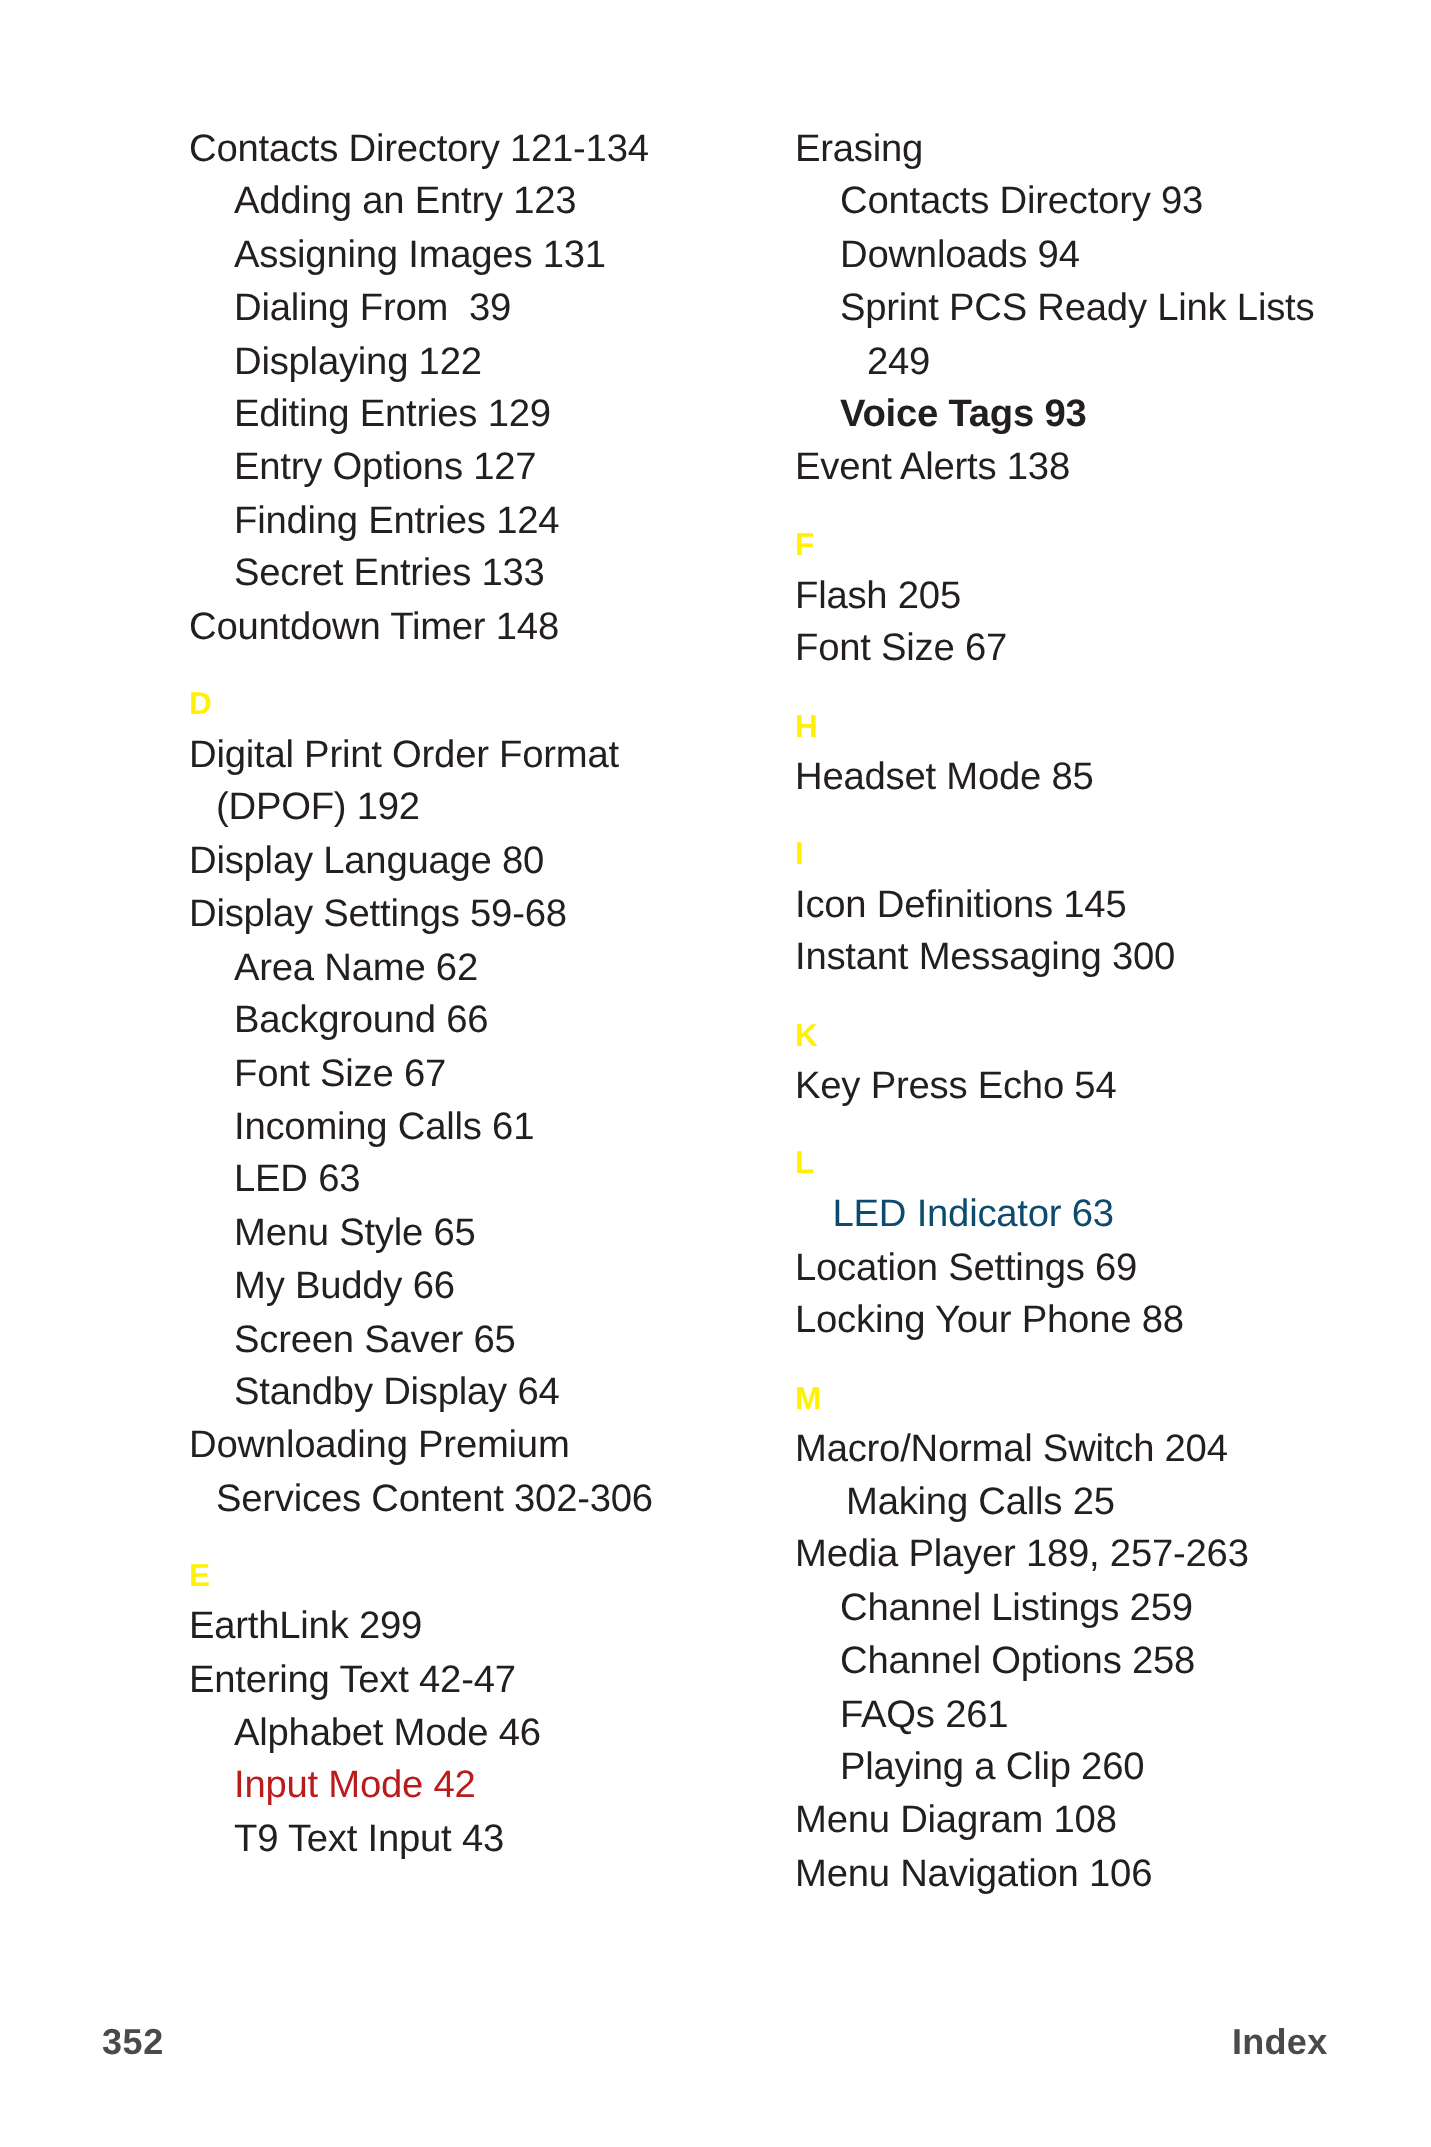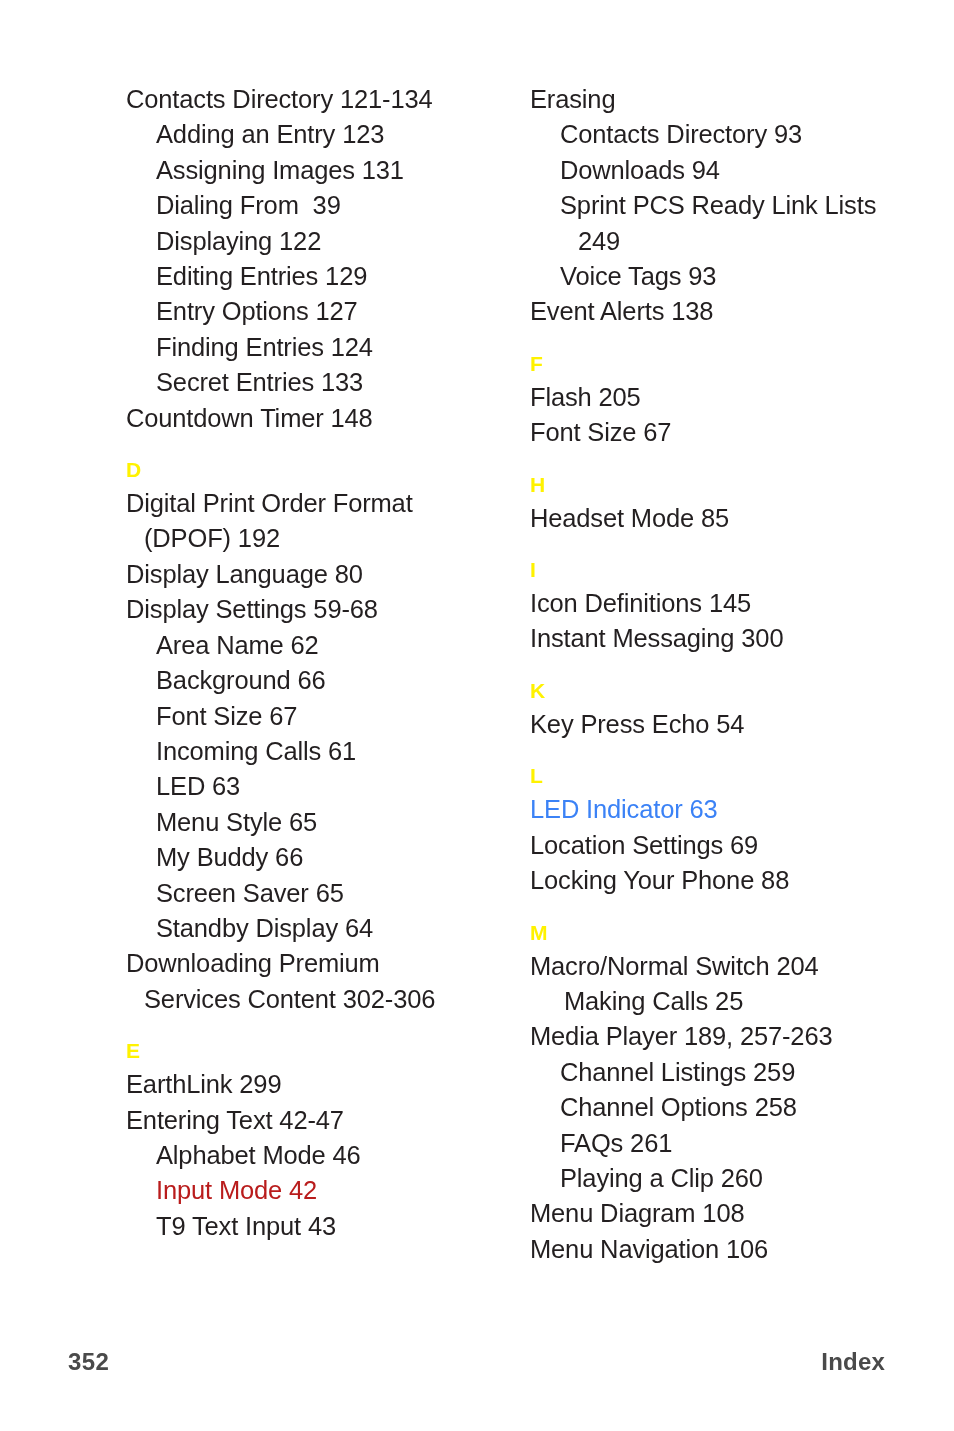"Voice Tags 93" div.entry { font-weight: none -> bold }
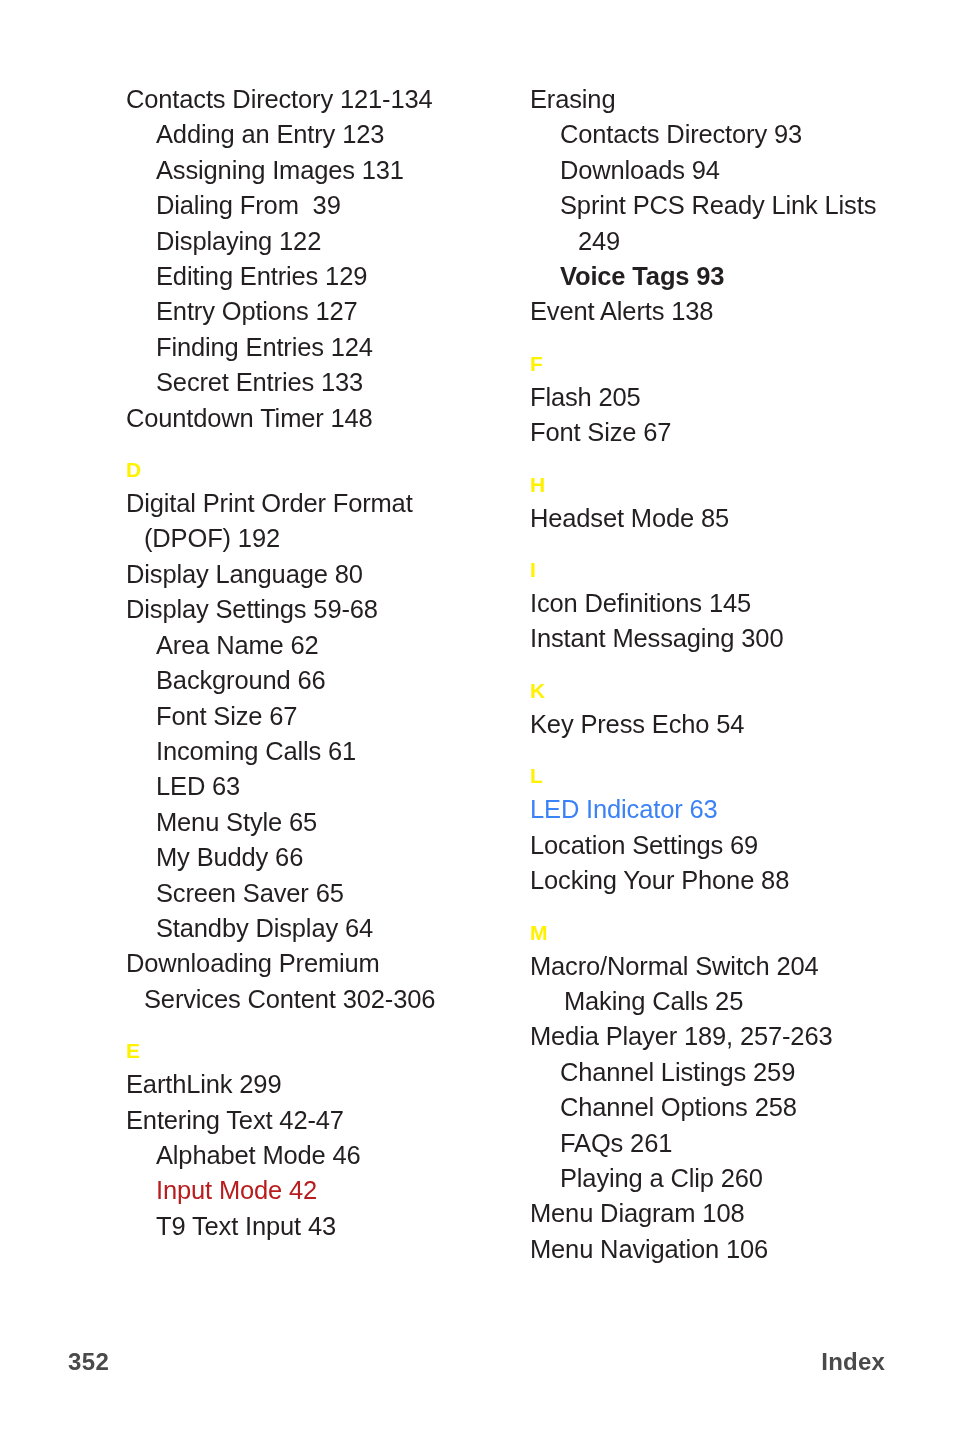"LED Indicator 63" div.entry { color: #3b82f6 -> #0c4a6e; margin-left: none -> 25px }
